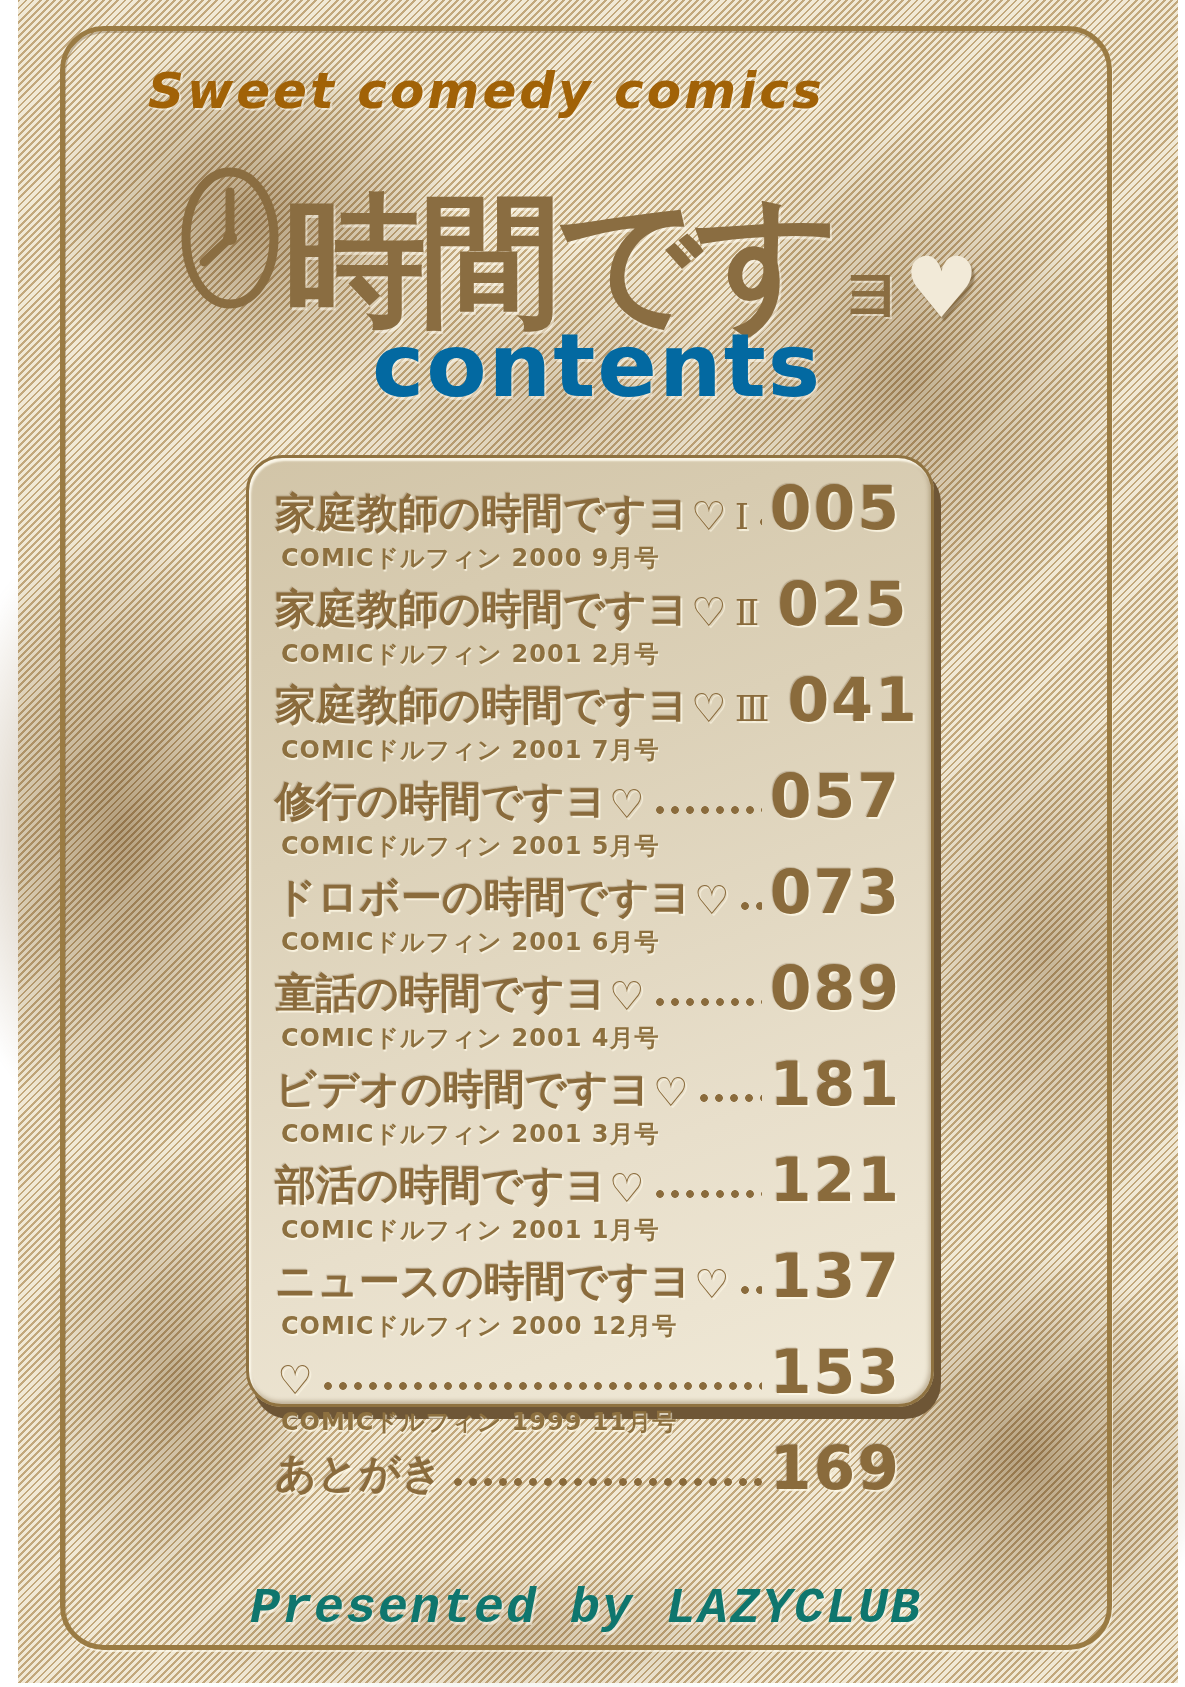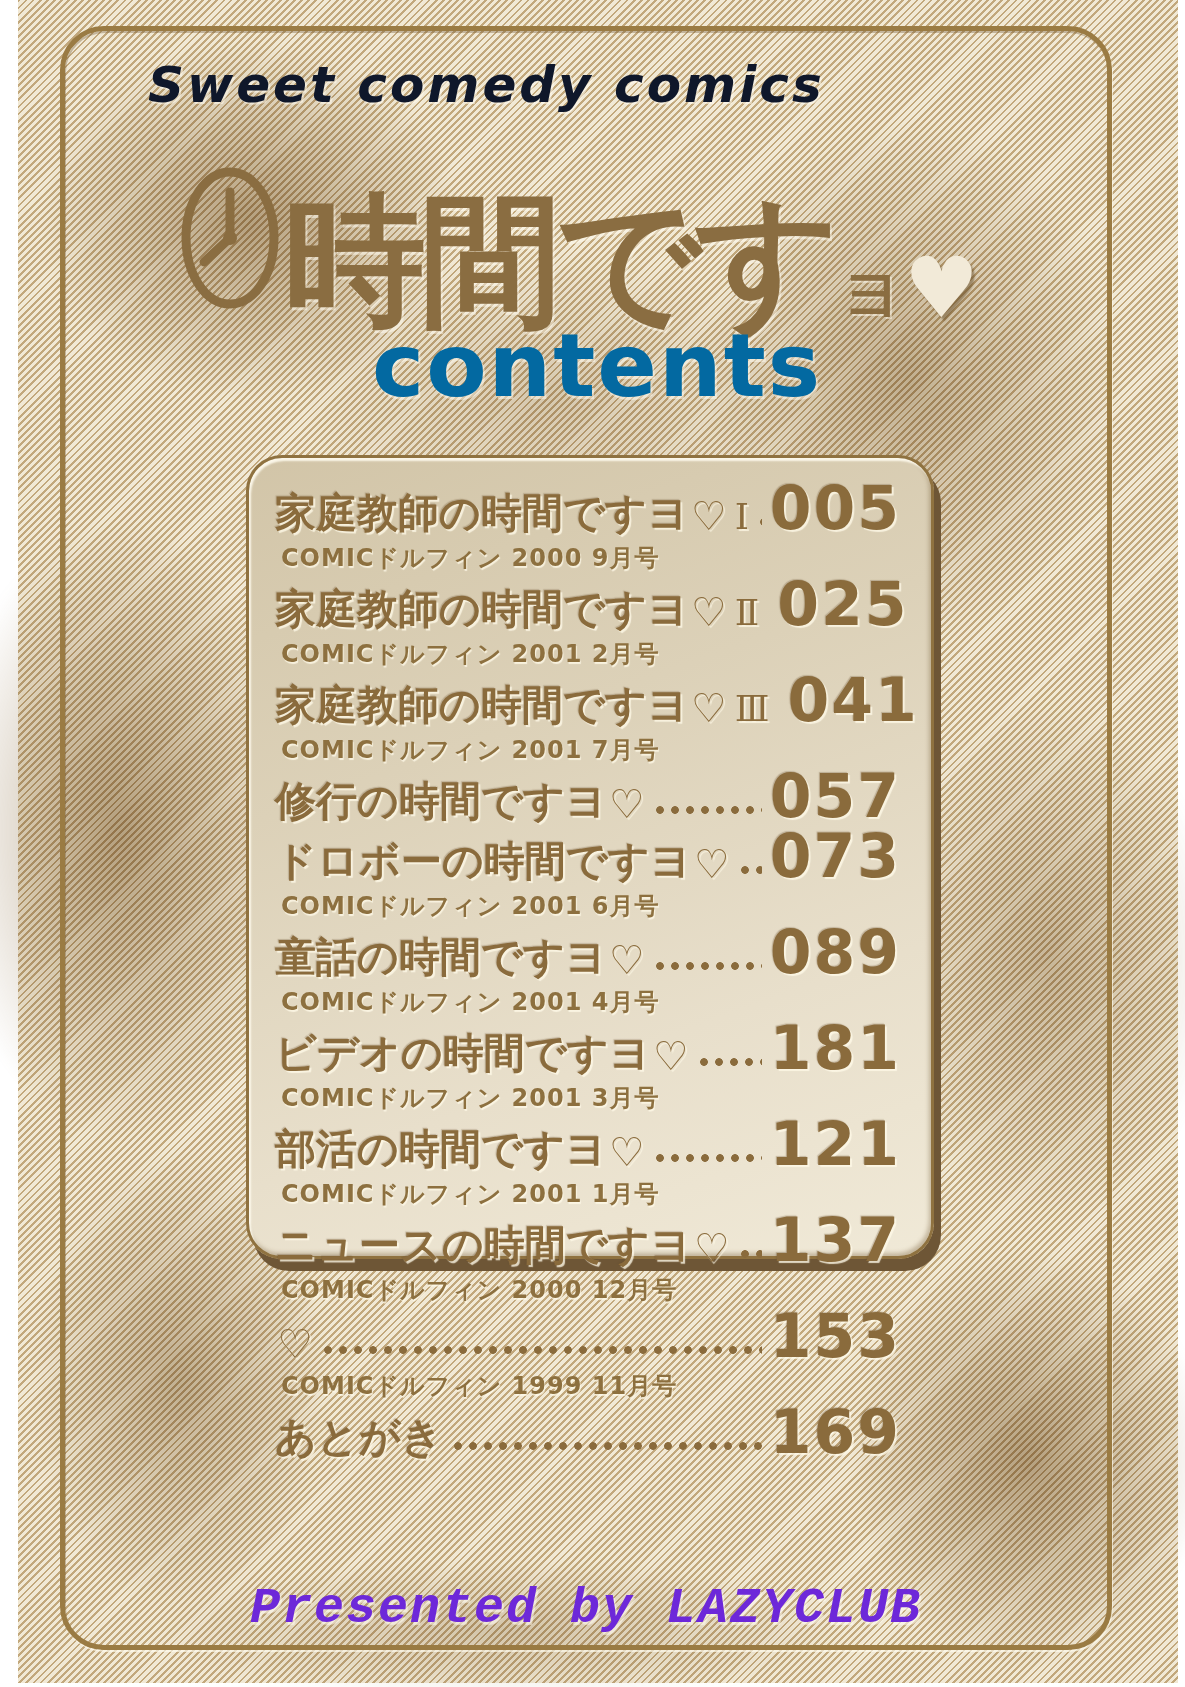"Sweet comedy comics" .sweet { color: #0f172a -> #a16207; top: 56px -> 62px }
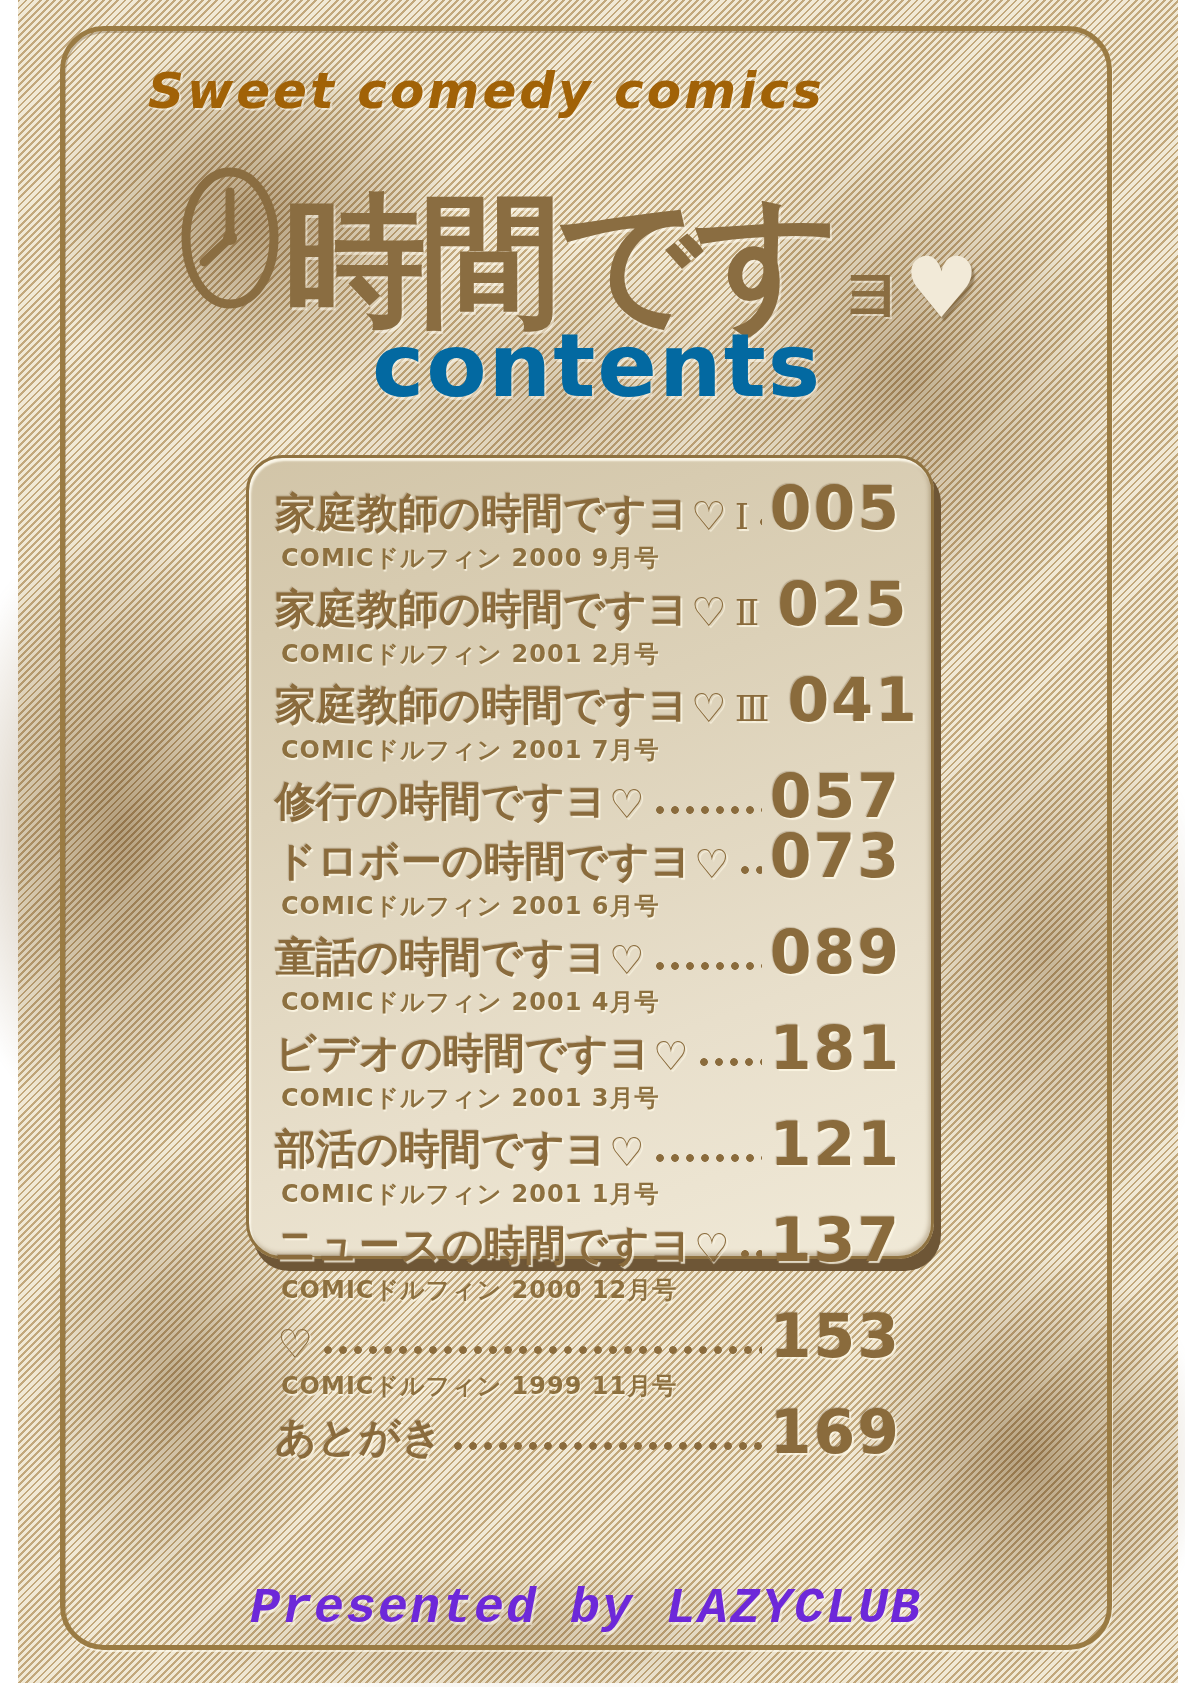"家庭教師の時間ですヨ" .panel { height: 804px -> 952px }
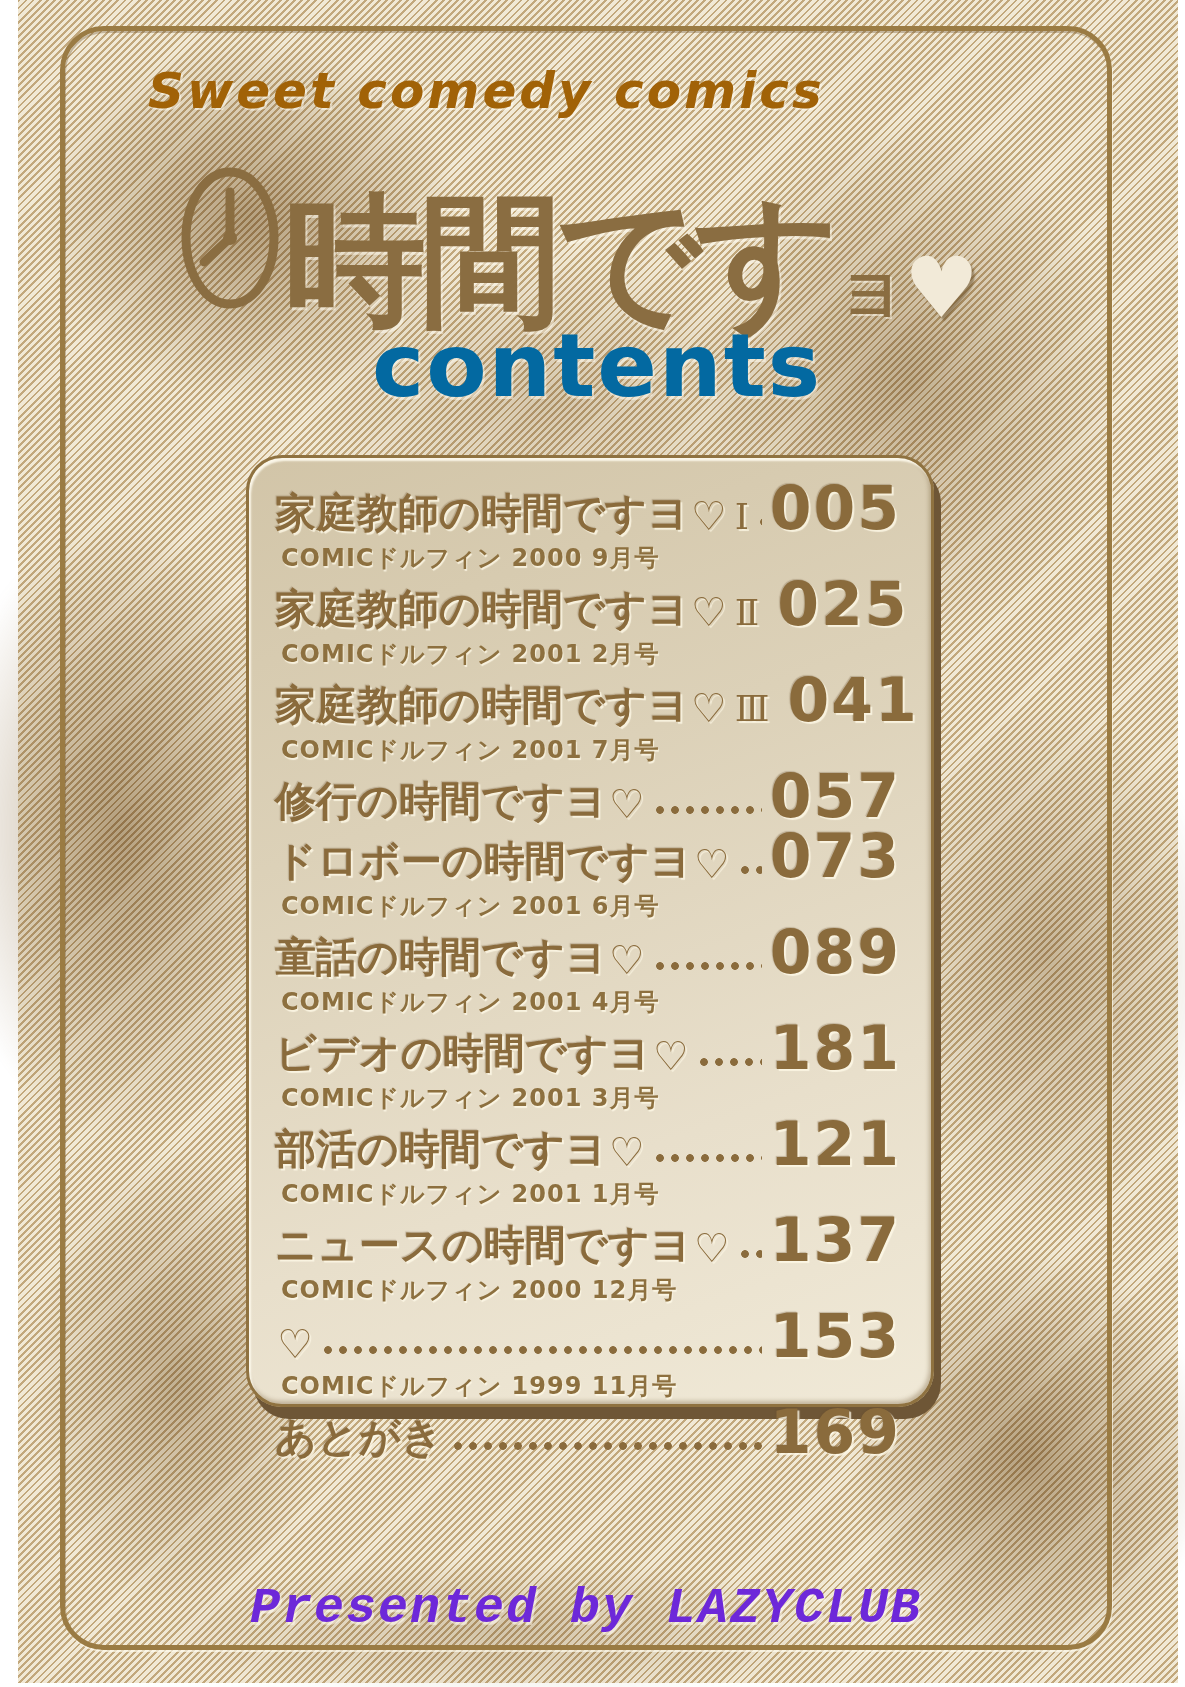"COMICドルフィン 2001 5月号" div.entry-sub { html: none -> <div>COMICドルフィン 2001 5月号</div> }
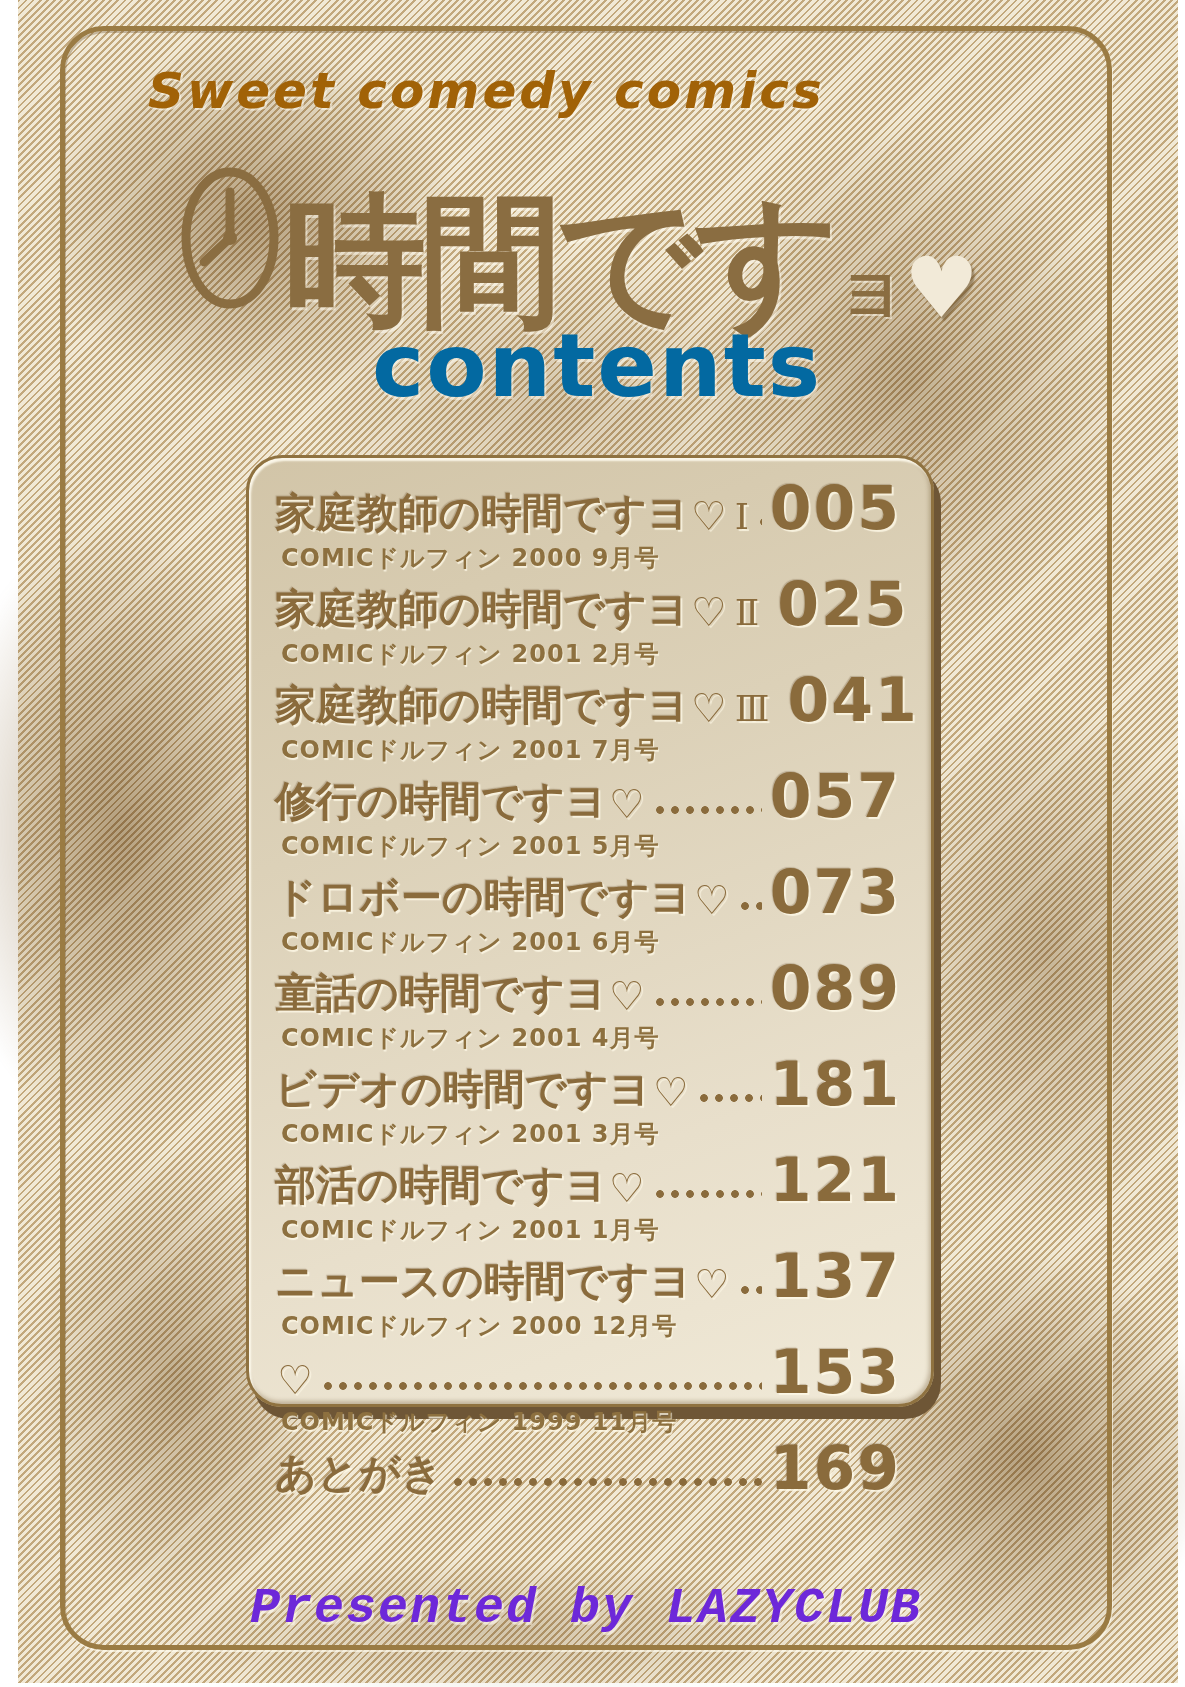"Presented by LAZYCLUB" .footer { color: #6d28d9 -> #0f766e }
